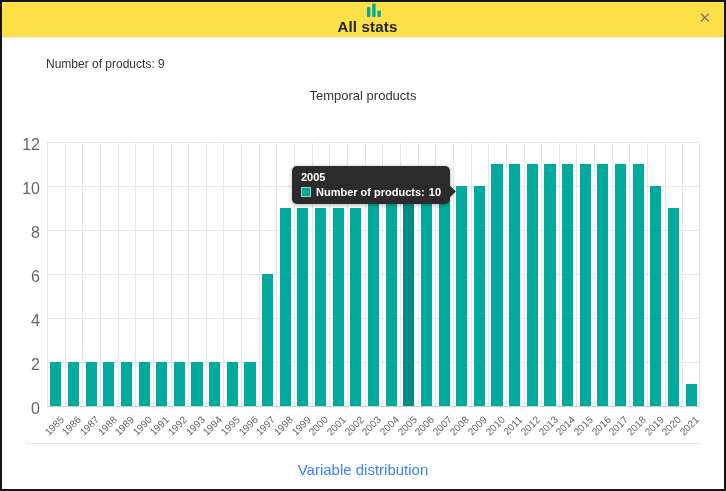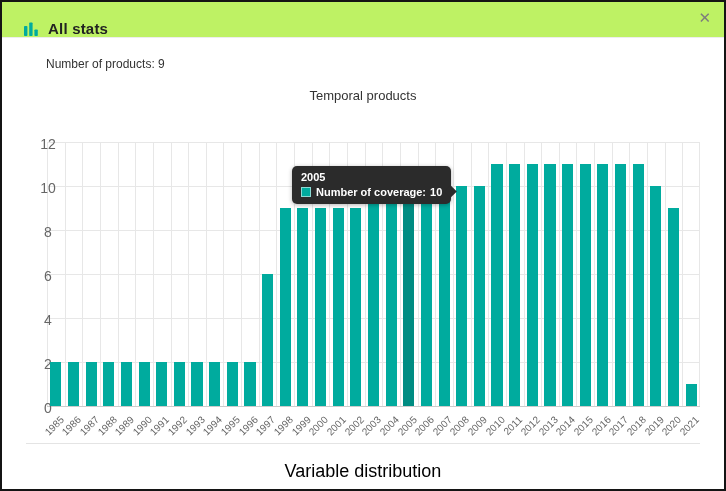"All stats" .header { align-items: flex-end -> center; background: #bef264 -> #fde047; flex-direction: none -> column }
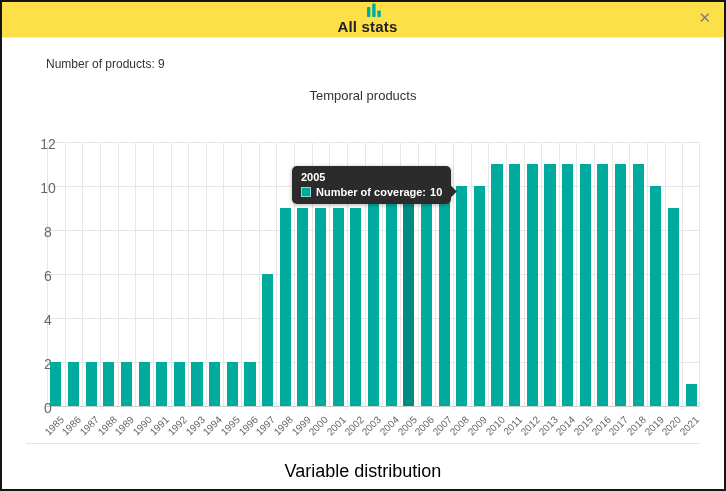"12" .ylab { font-size: 14px -> 16px; padding-left: 27px -> none; text-align: center -> right }
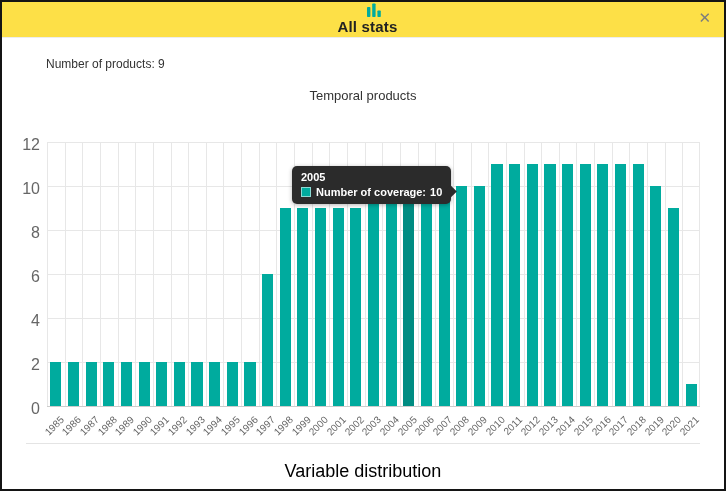"Number of coverage:" span { text: coverage -> products }
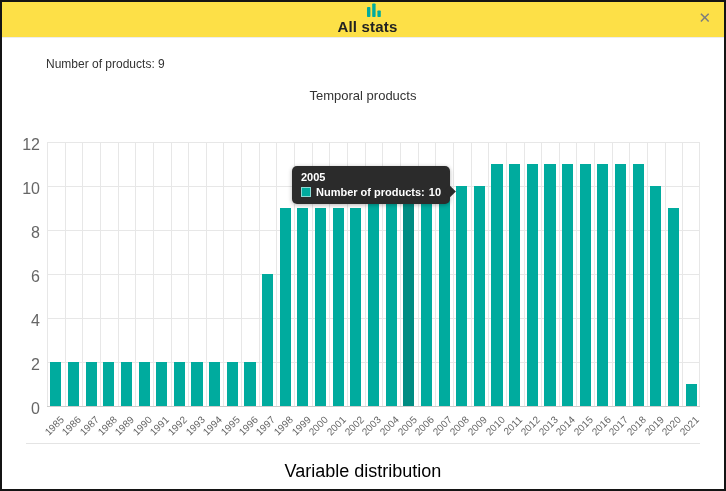"Variable distribution" .next-title { color: #000000 -> #3b82f6; font-size: 18px -> 15px }
